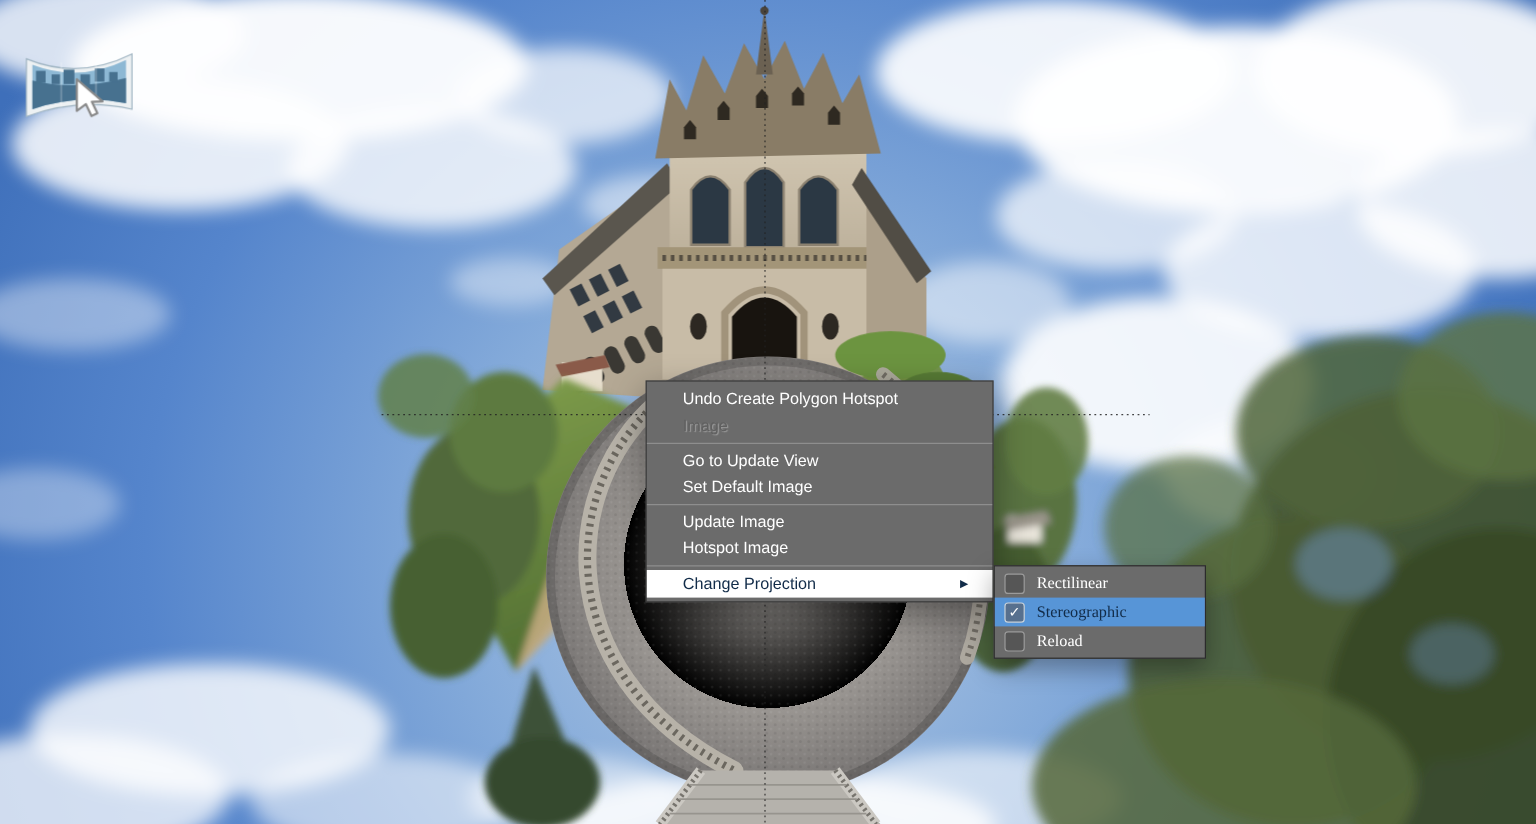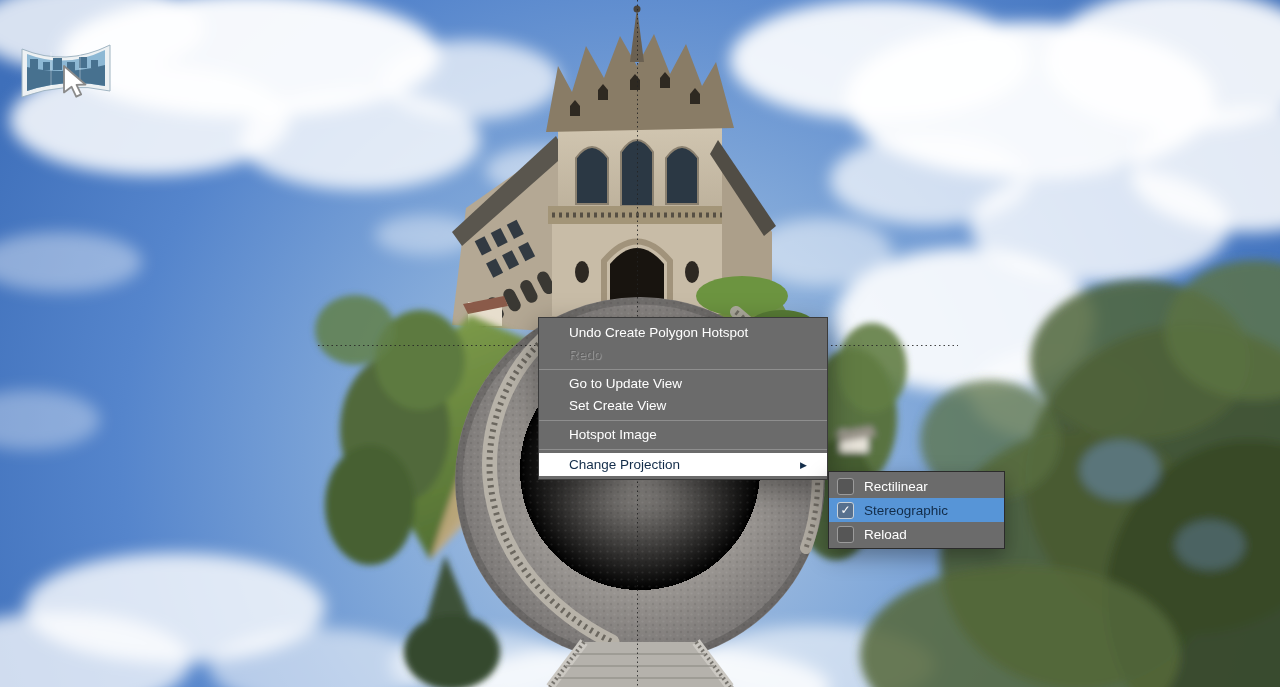"Redo" span.lbl { text: Redo -> Image }
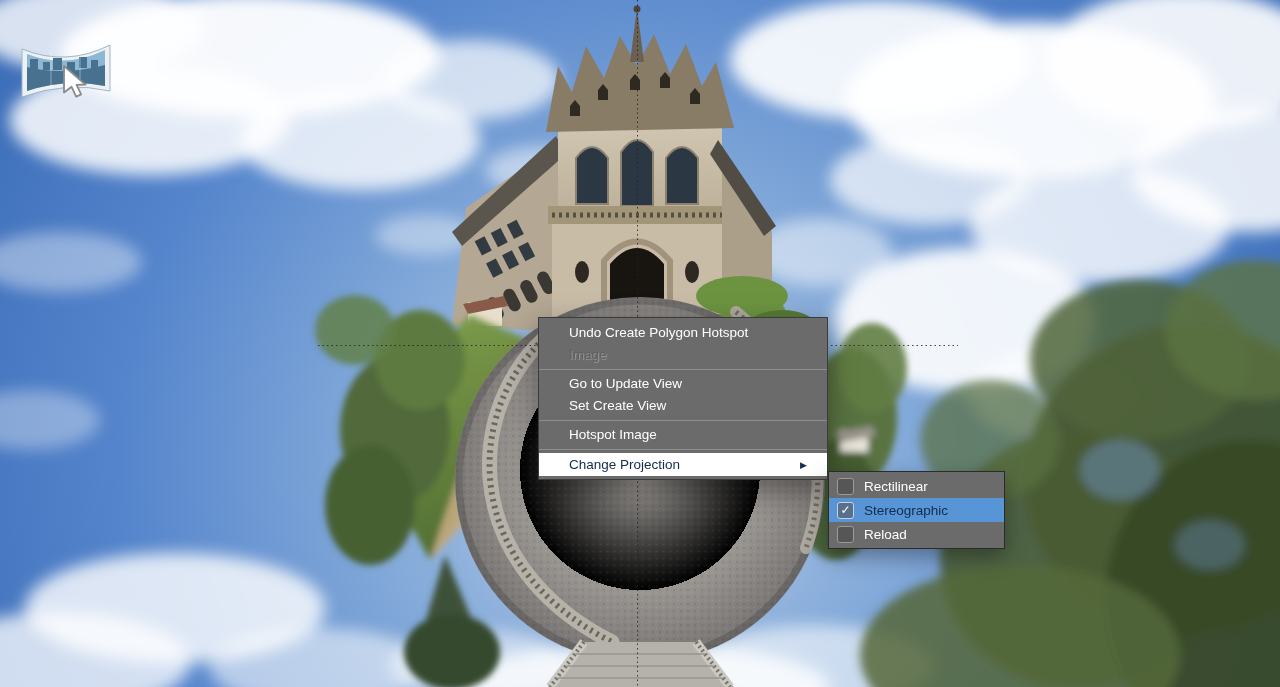"Set Create View" span.lbl { text: Create View -> Default Image }
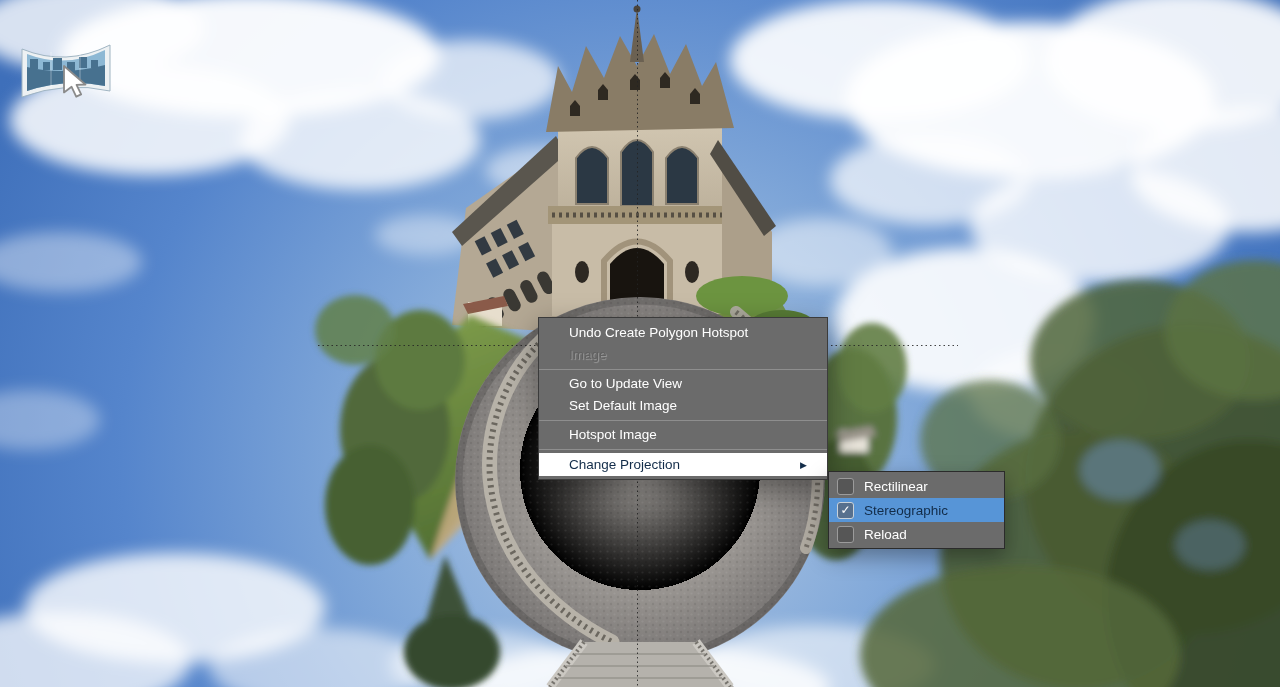"Update Image" div.mi { html: none -> <div> <span>Update Image</span> </div> }
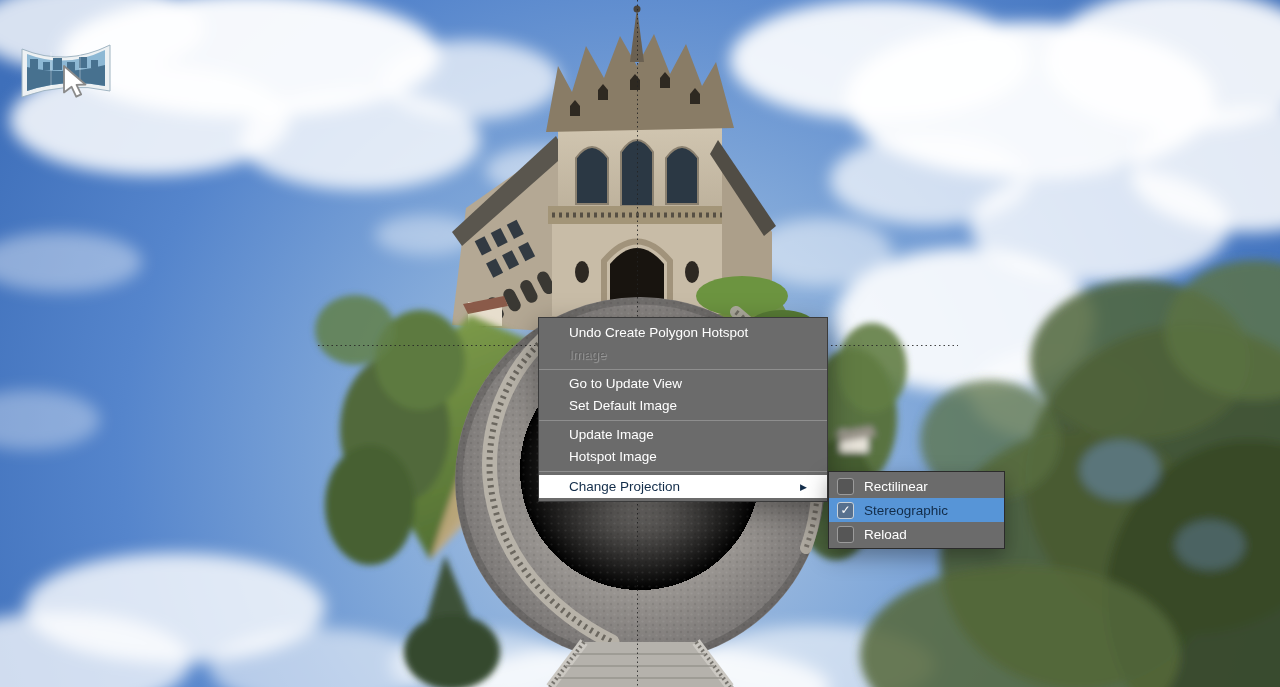"Rectilinear" .smi { font-family: none -> Liberation Serif, serif }
